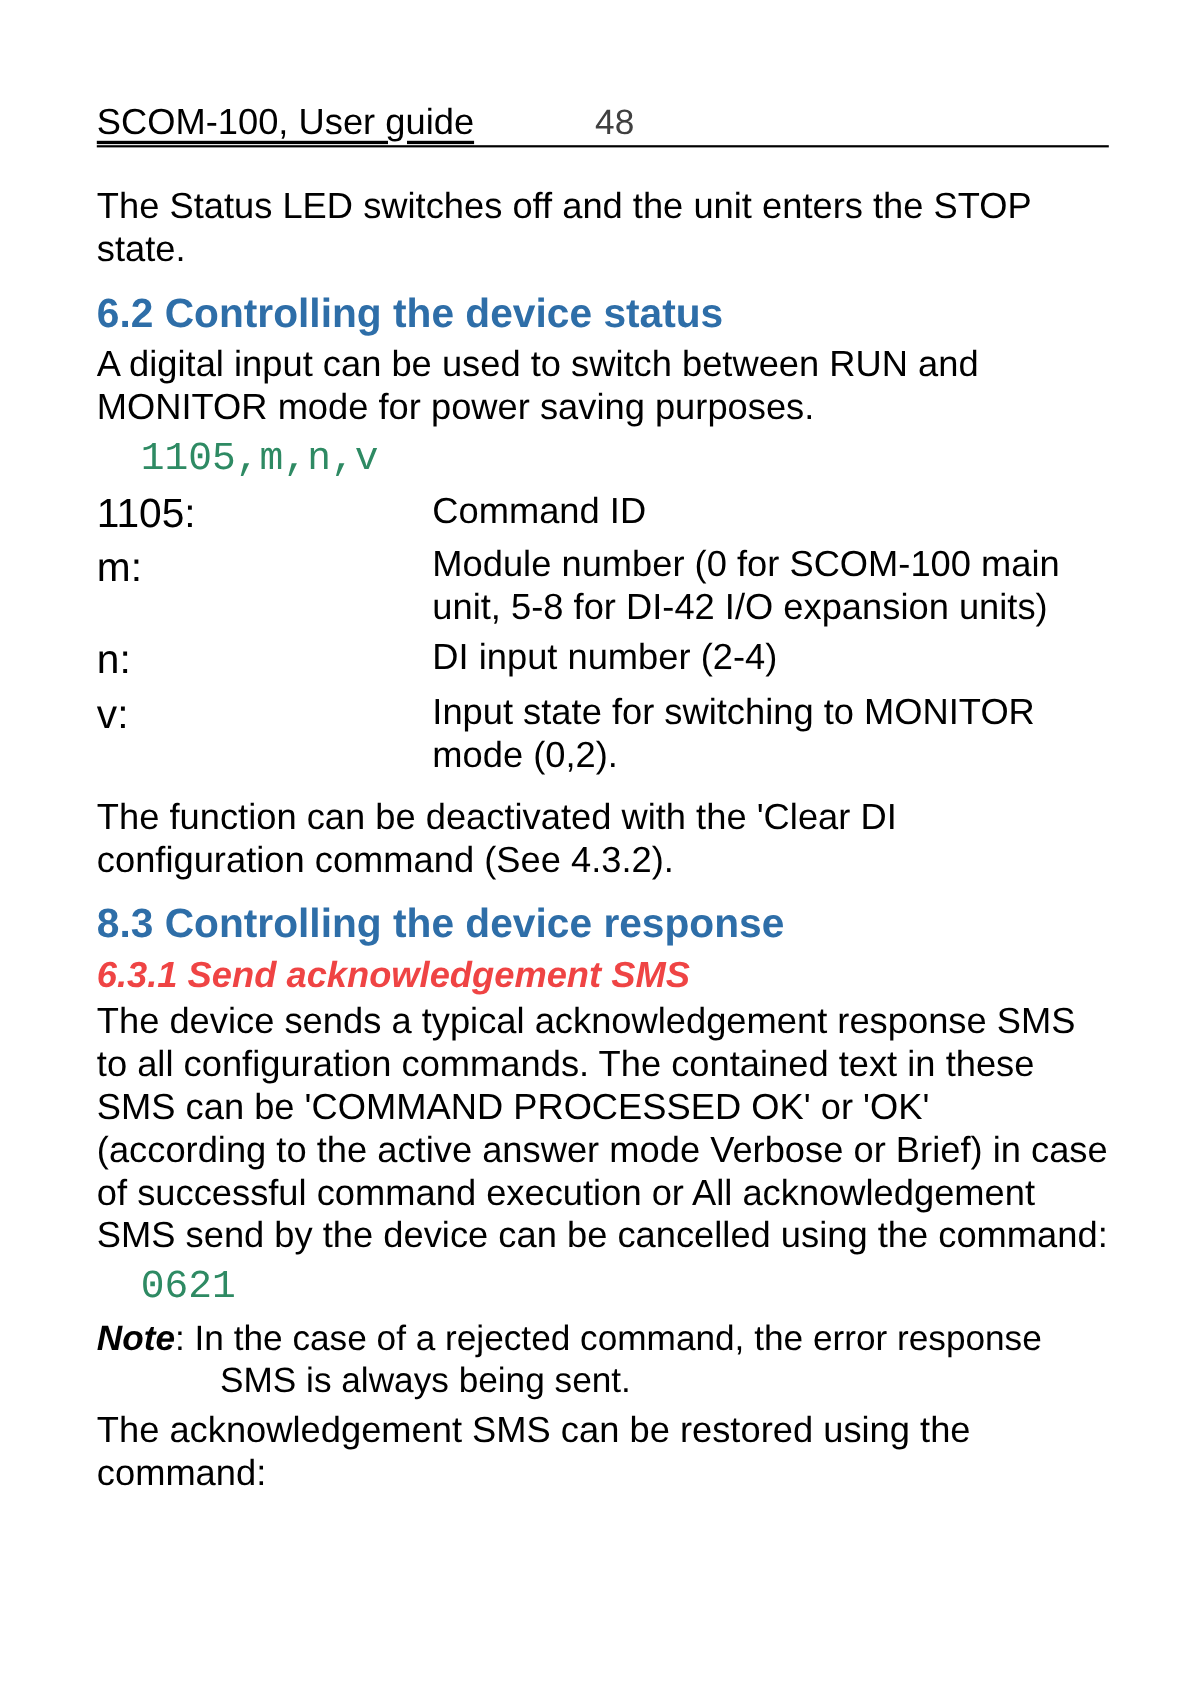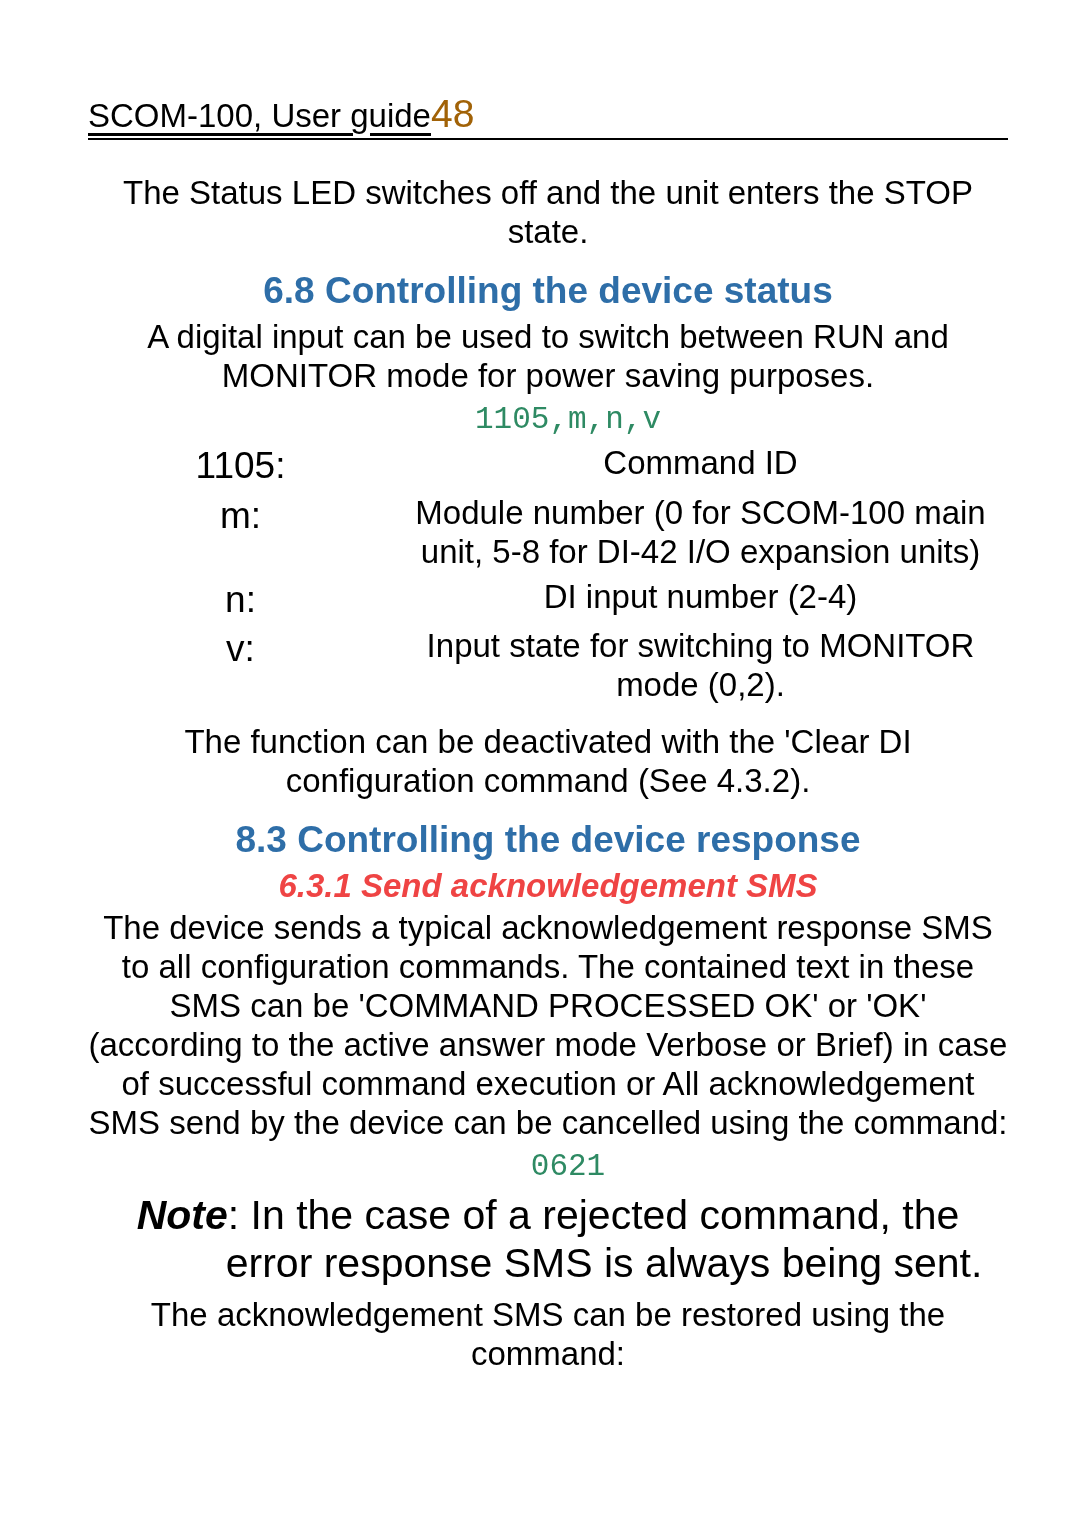"SCOM-100, User guide" * { text-align: center -> none }
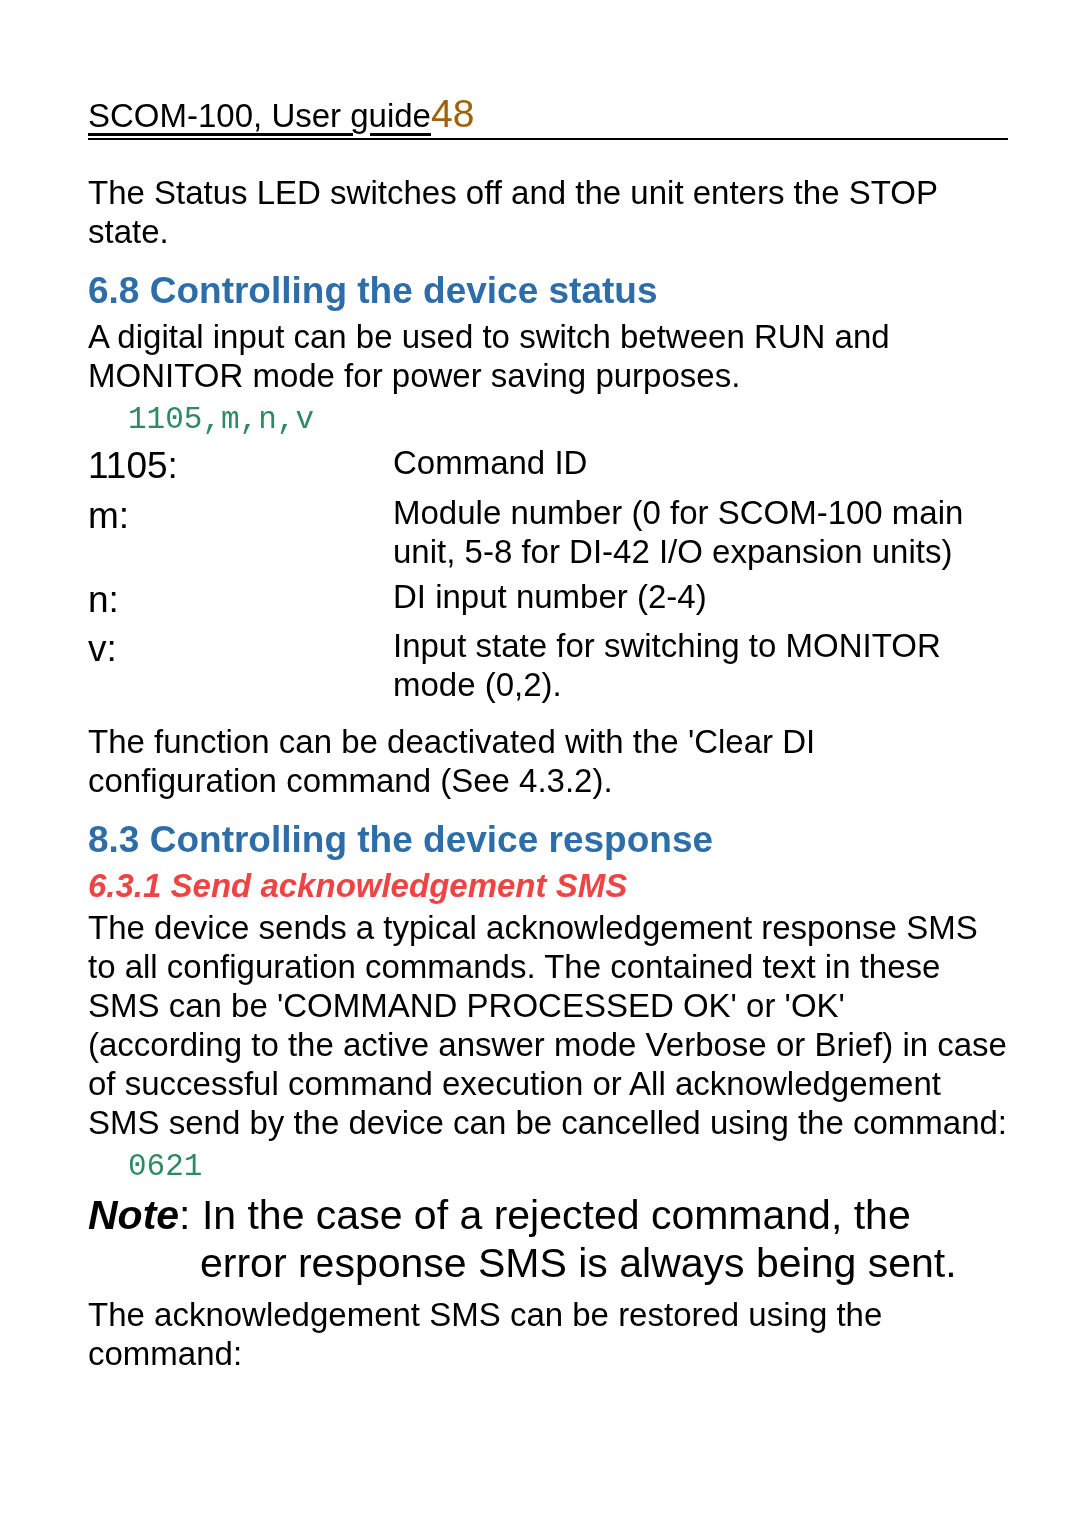"48" .header-page { color: #a16207 -> #404040; font-size: 39px -> 32px; margin-left: none -> 110px }
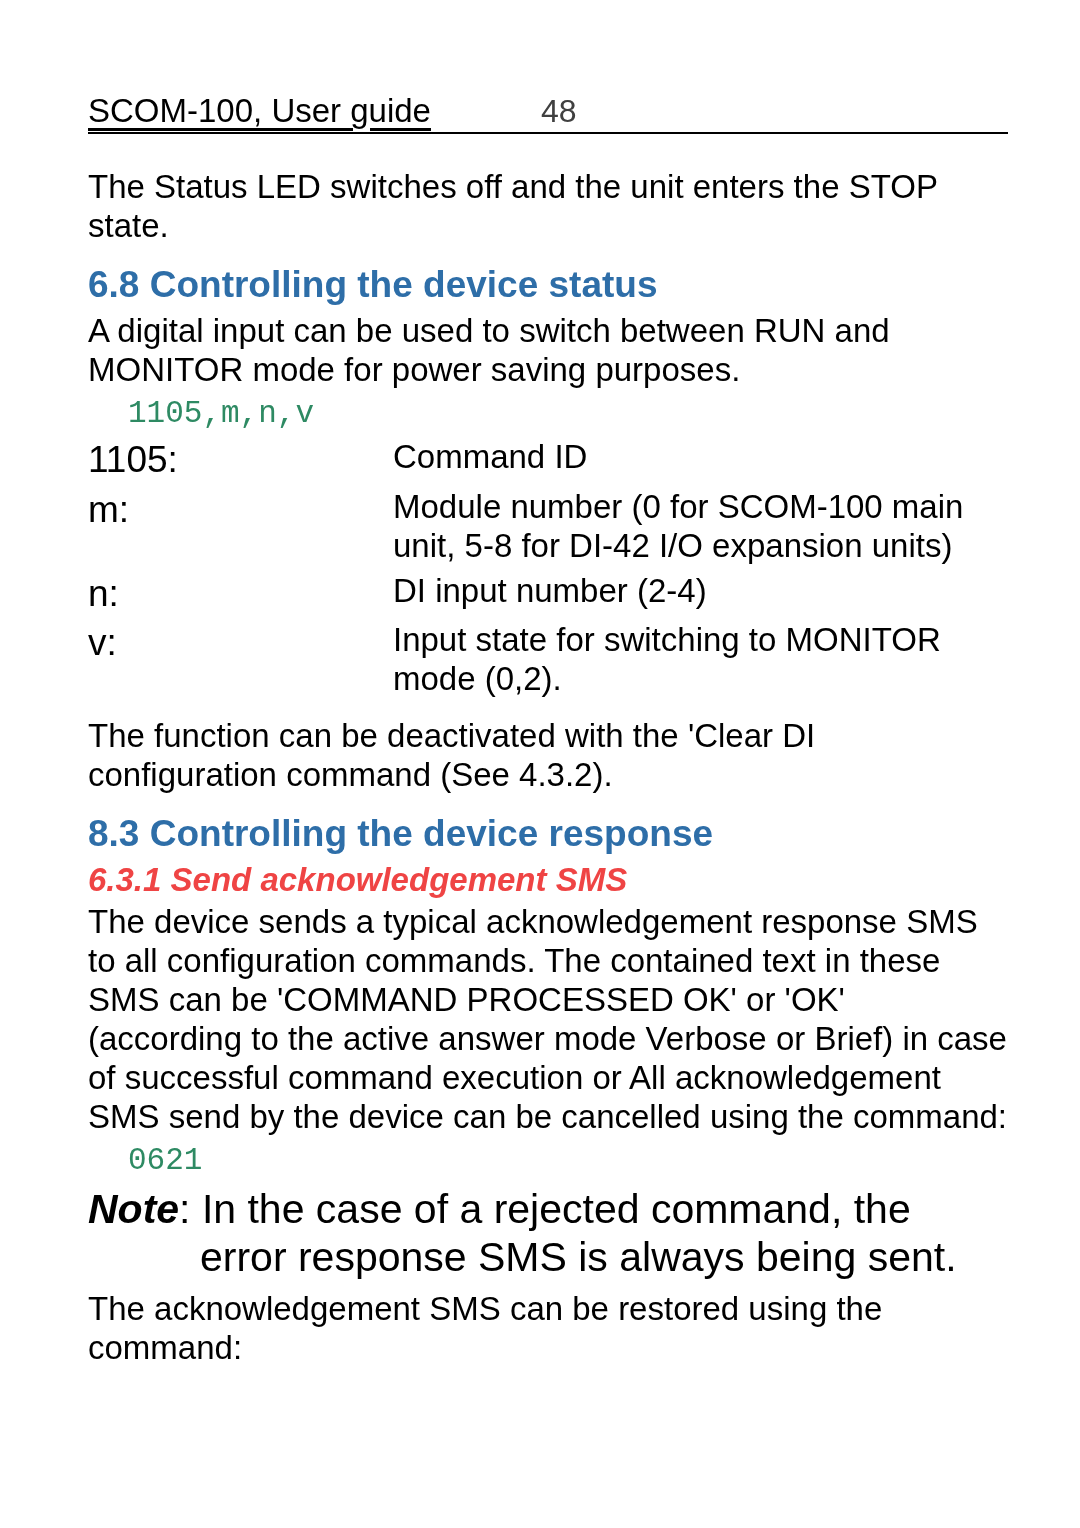"6.8 Controlling the device status" h2.h2 { text: 6.8 -> 6.2 }
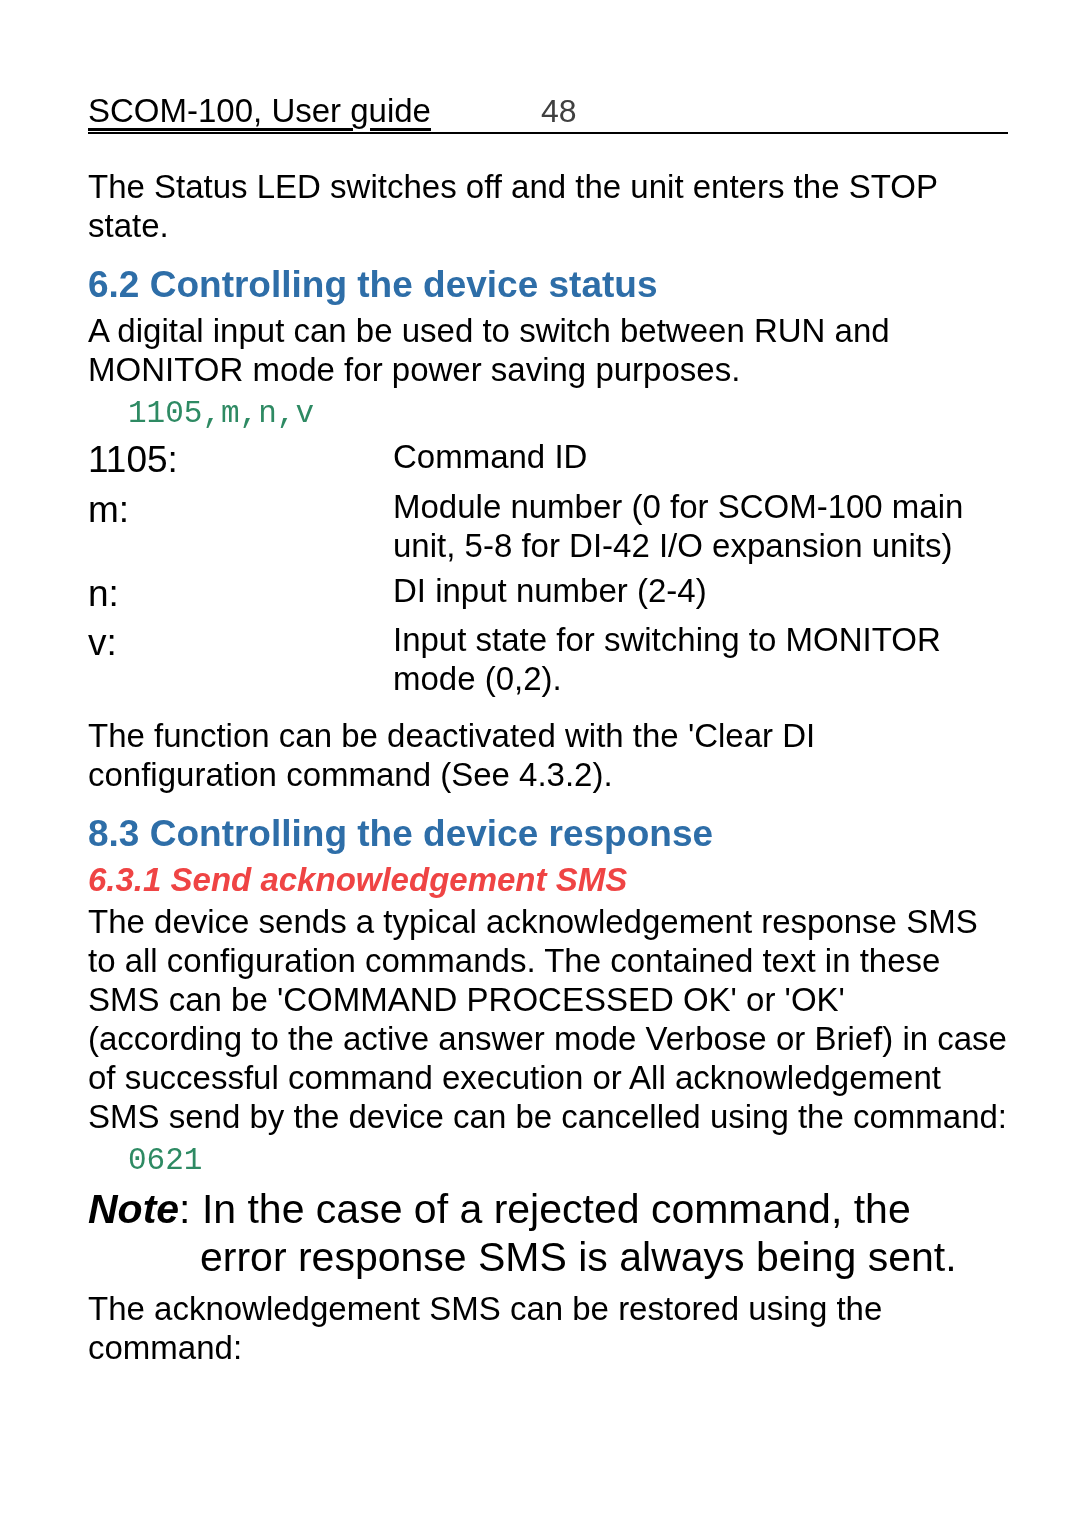"1105,m,n,v" .code { font-size: 31px -> 36px }
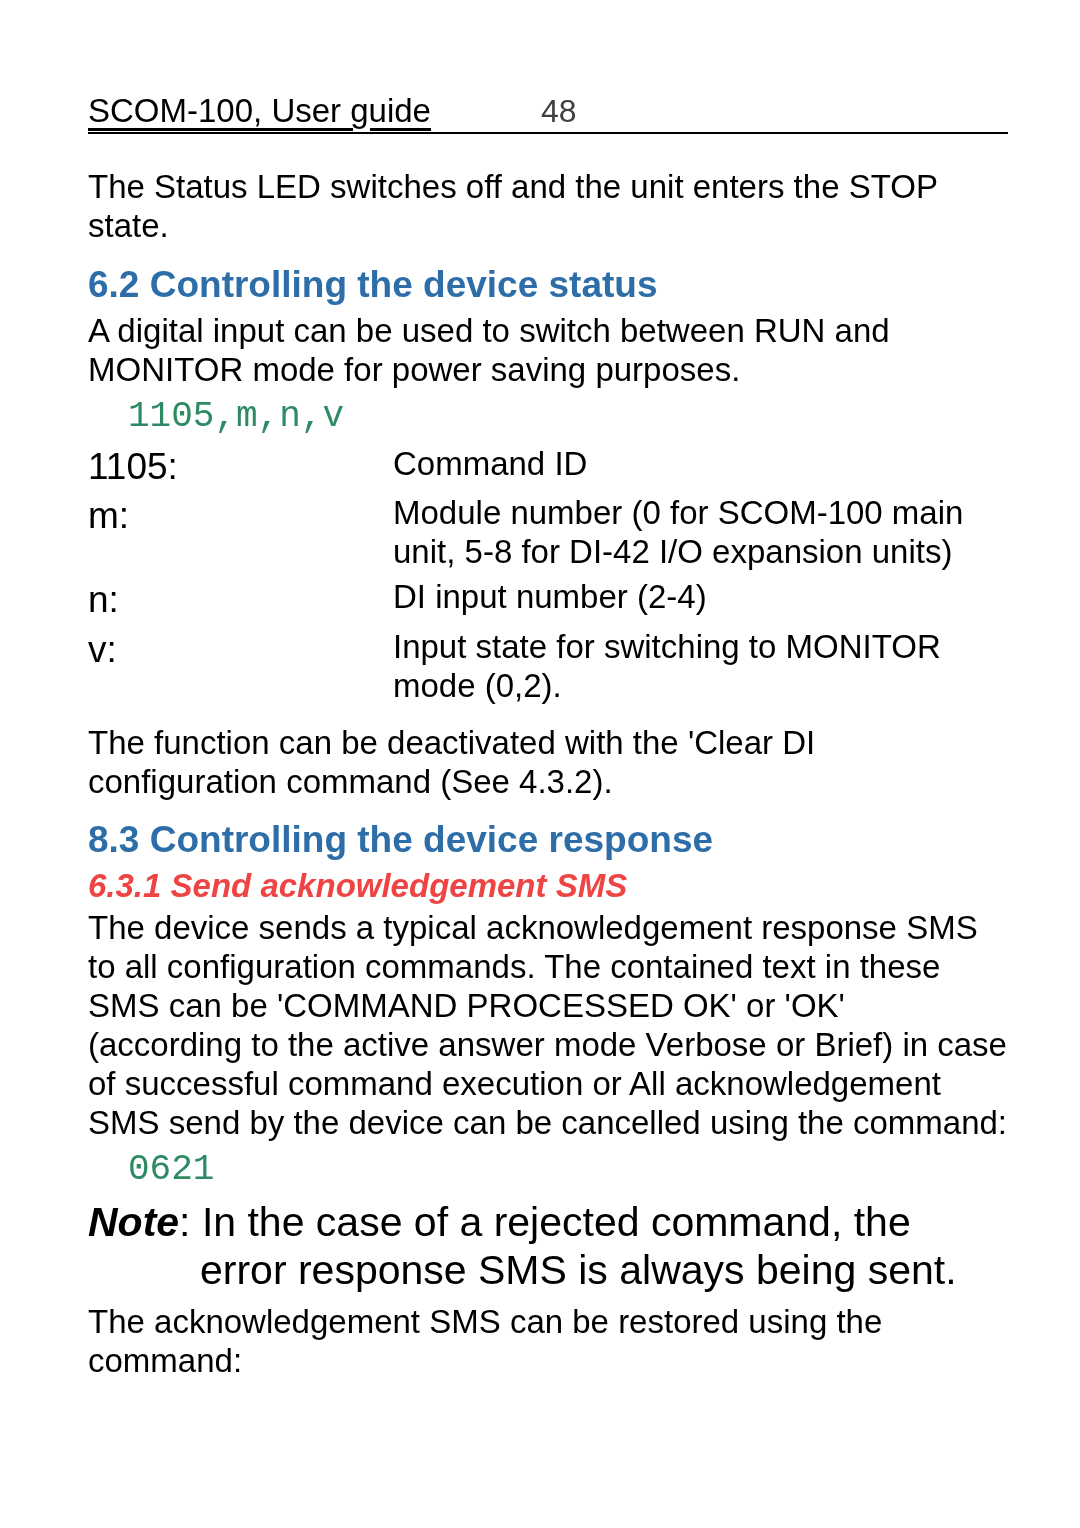"Note: In the case of" .note-block { font-size: 41px -> 32px }
